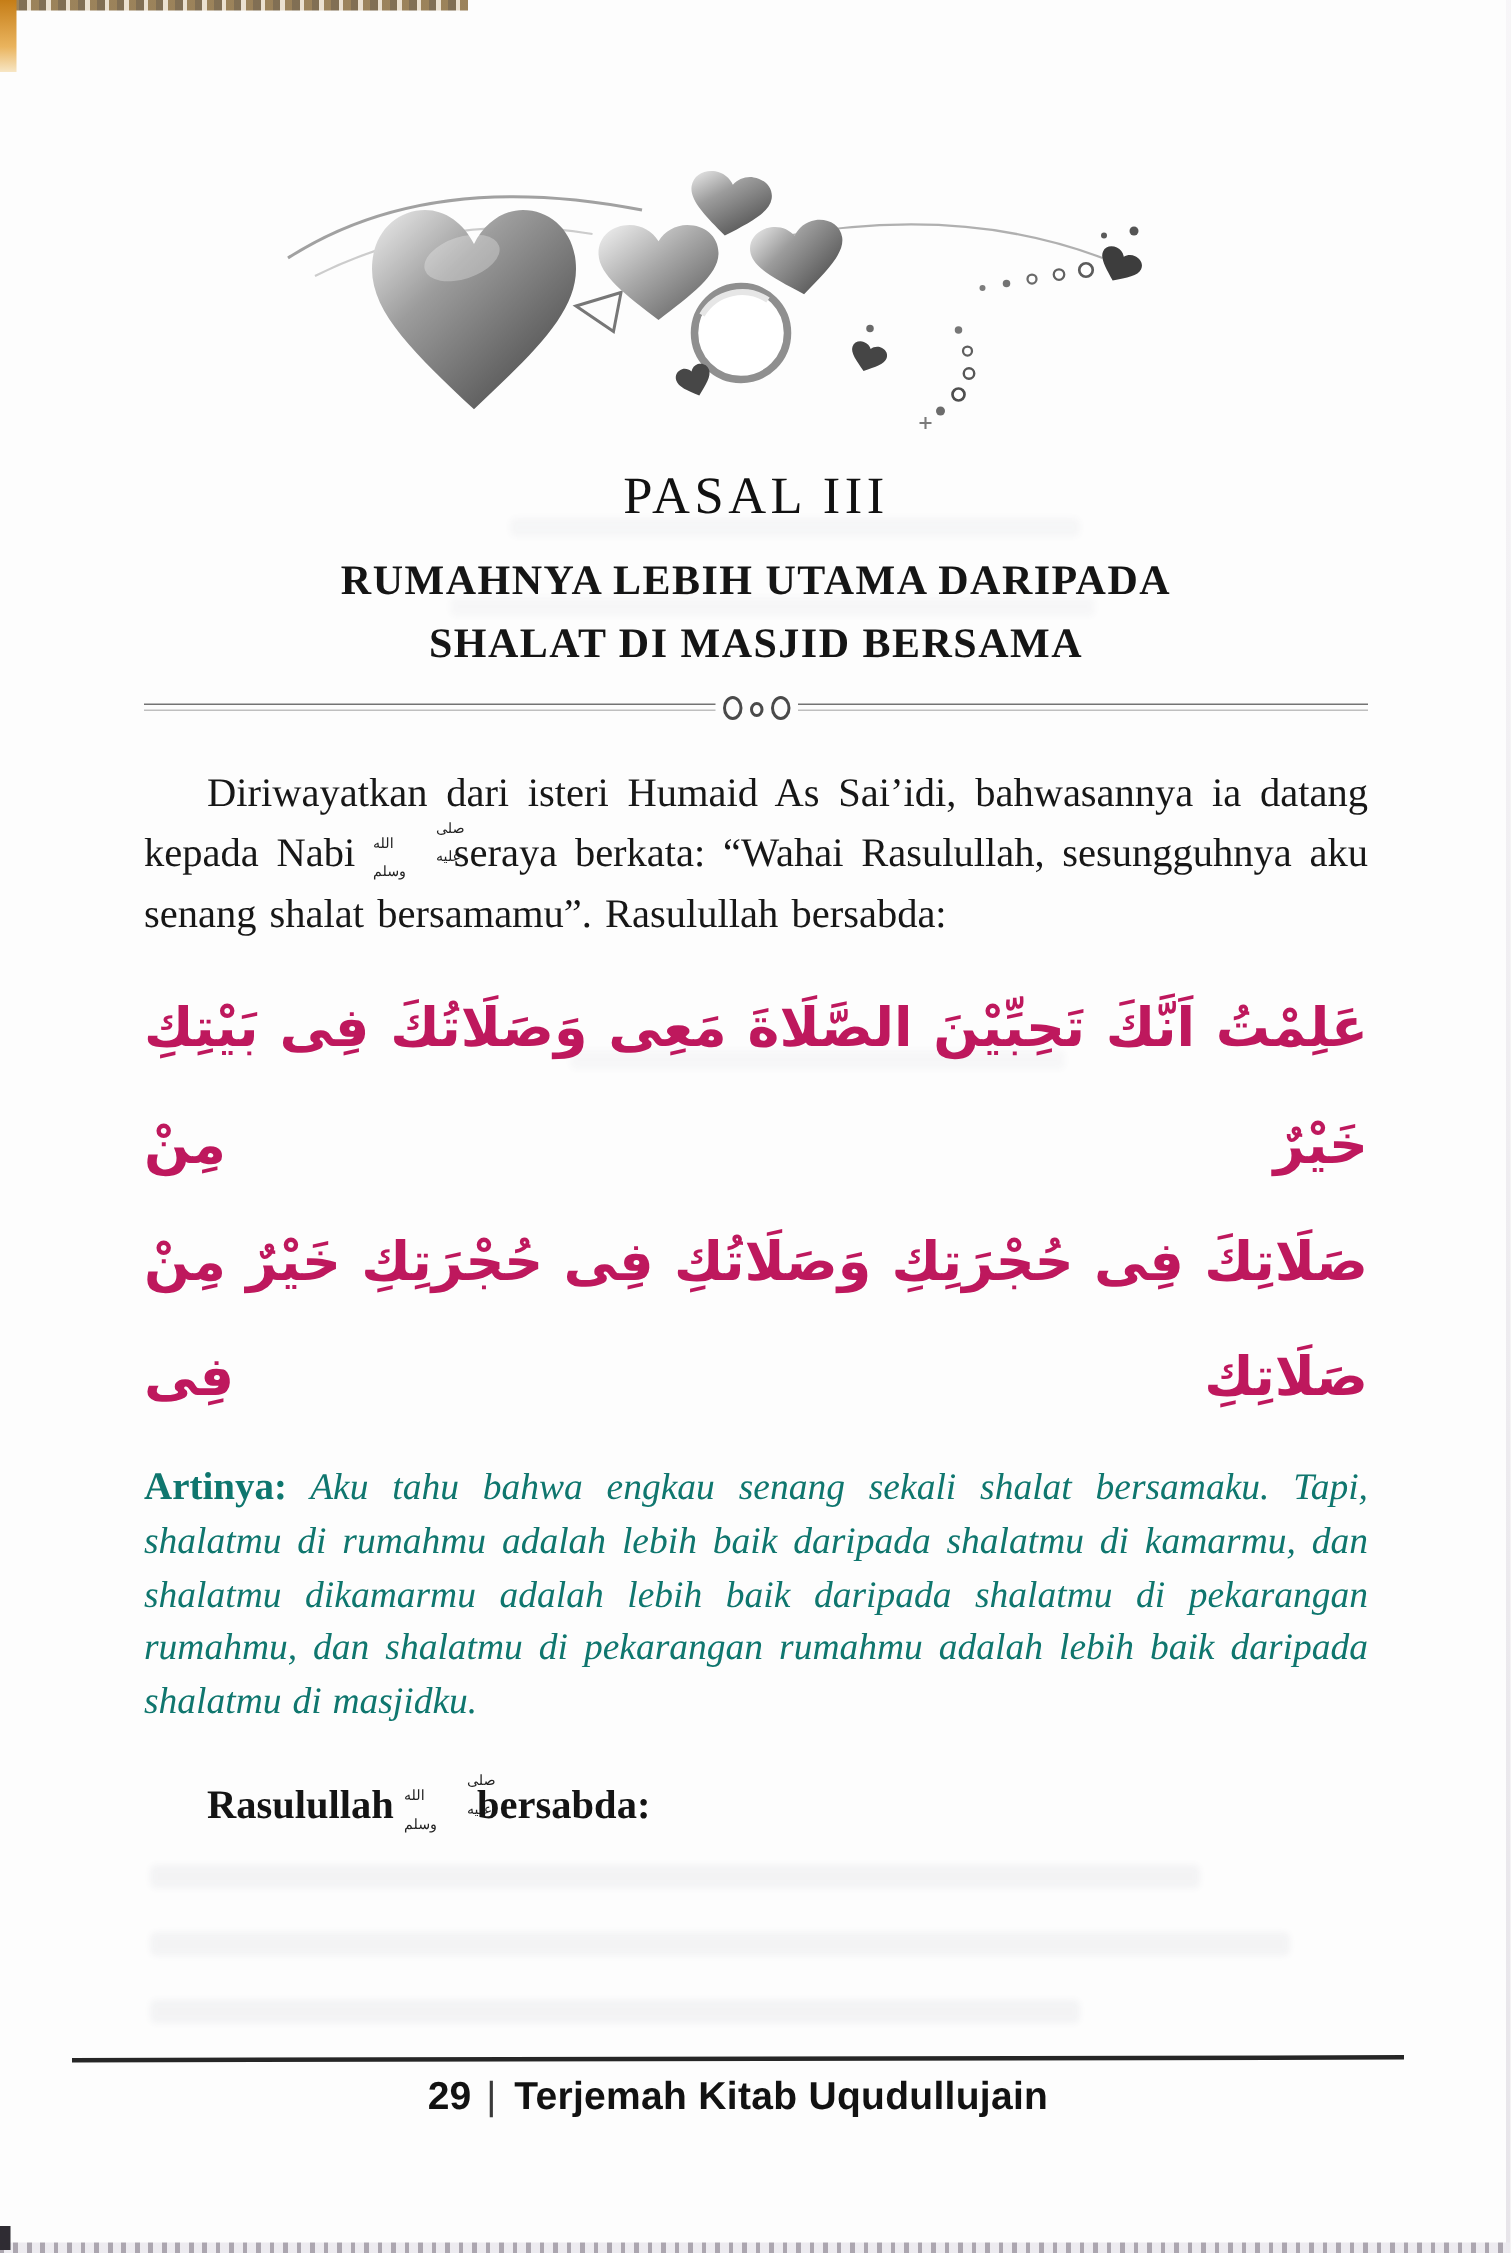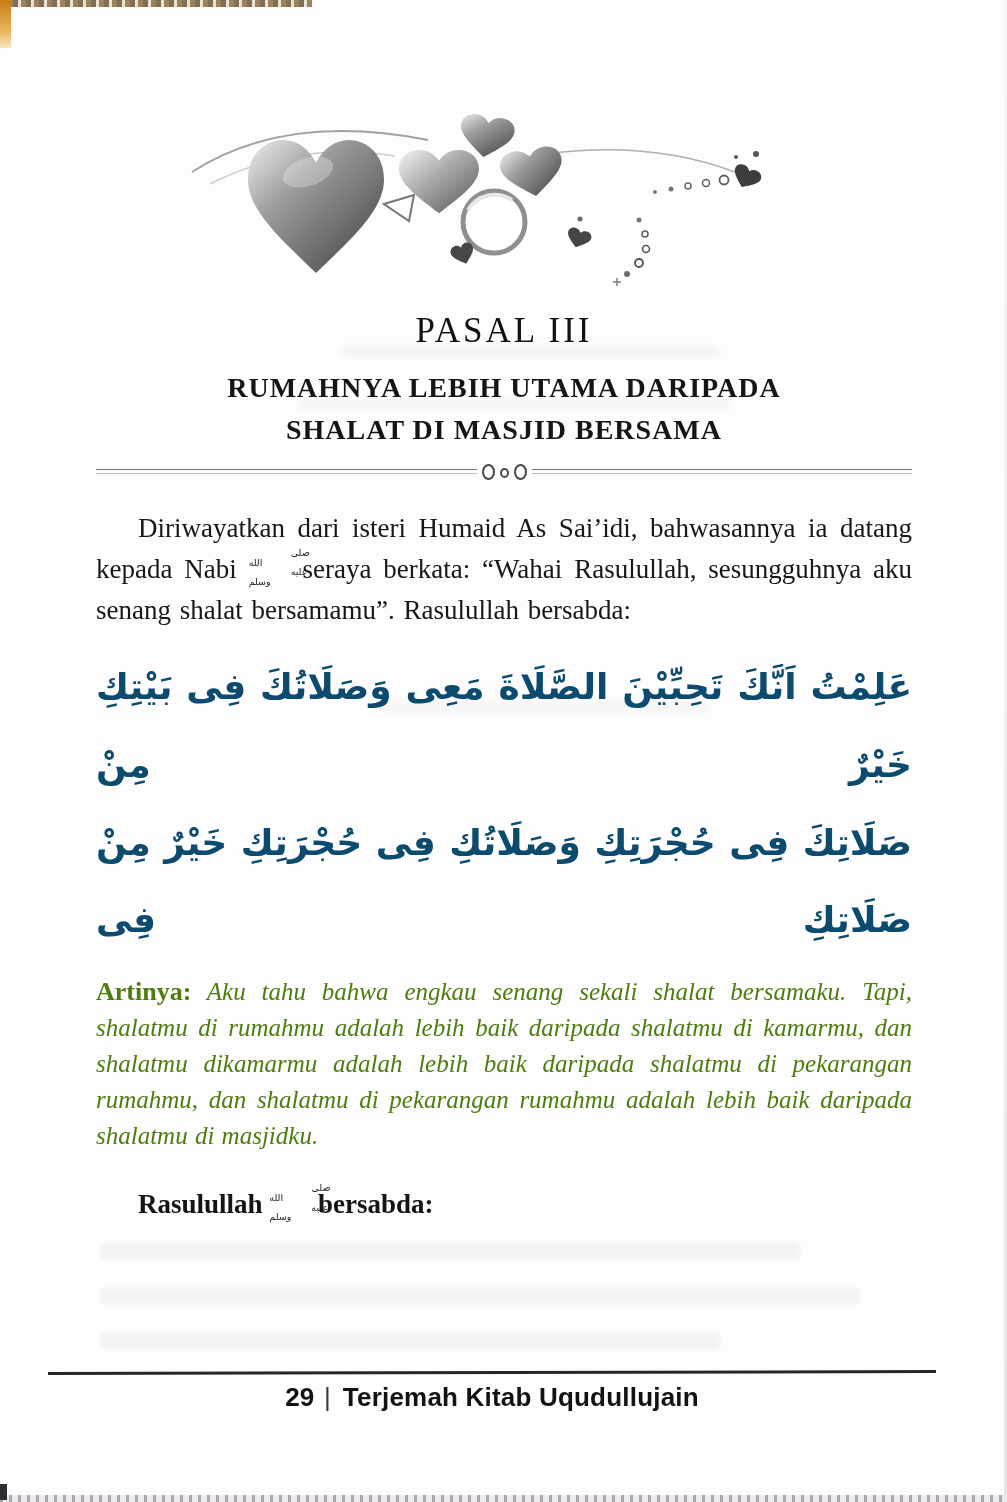"عَلِمْتُ اَنَّكَ تَحِبِّيْنَ الصَّلَاةَ" .arabic { color: #0c4a6e -> #be185d }
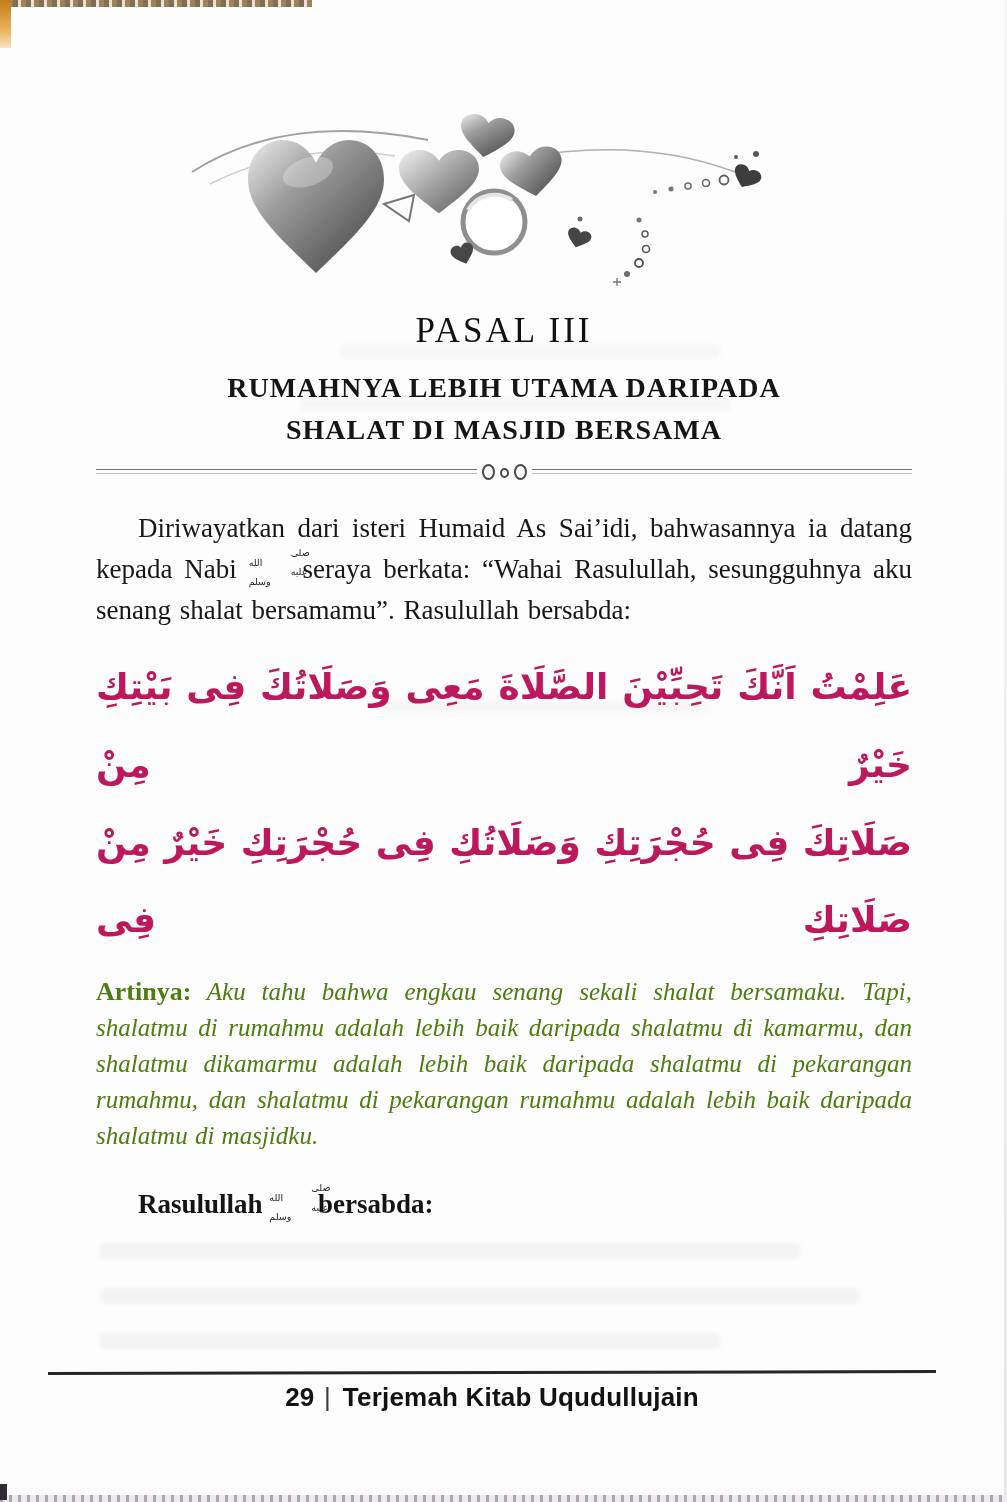"Artinya: Aku tahu bahwa engkau" .artinya { color: #4d7c0f -> #0f766e }
